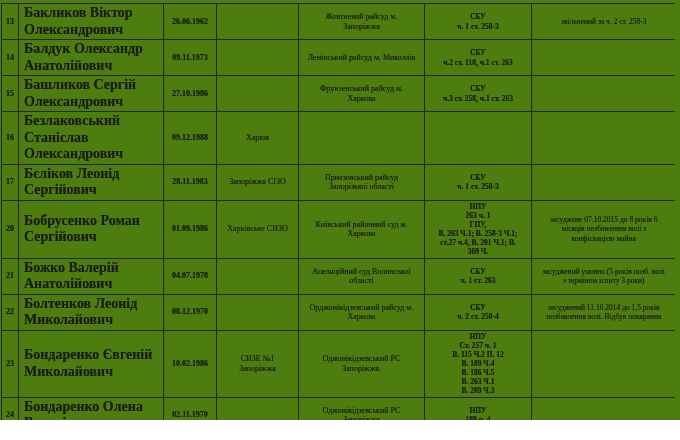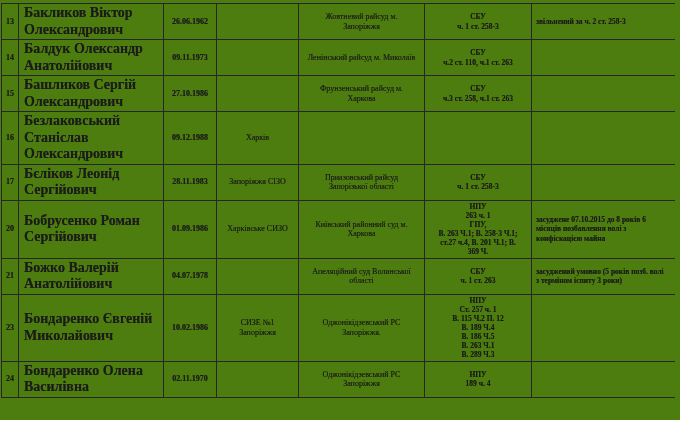"звільнений за ч. 2 ст." td.c-notes { font-weight: bold -> normal; text-align: left -> center }
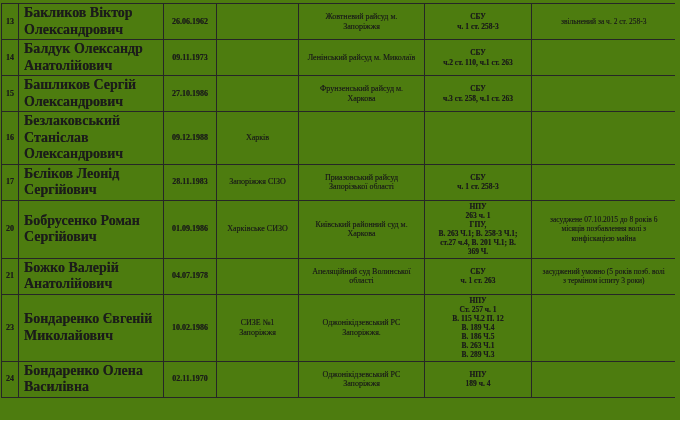"22" tr { html: none -> <tr> <td>22</td> <td>Болтенков Леонід Миколайович</td> <td>08.12.1970</td> <td></td> <td>Орджонікідзевський райсуд м. Харкова</td> <td>СБУ ч. 2 ст. 258-4</td> <td>засуджений 11.10.2014 до 1,5 років позбавлення волі. Відбув покарання</td> </tr> }
